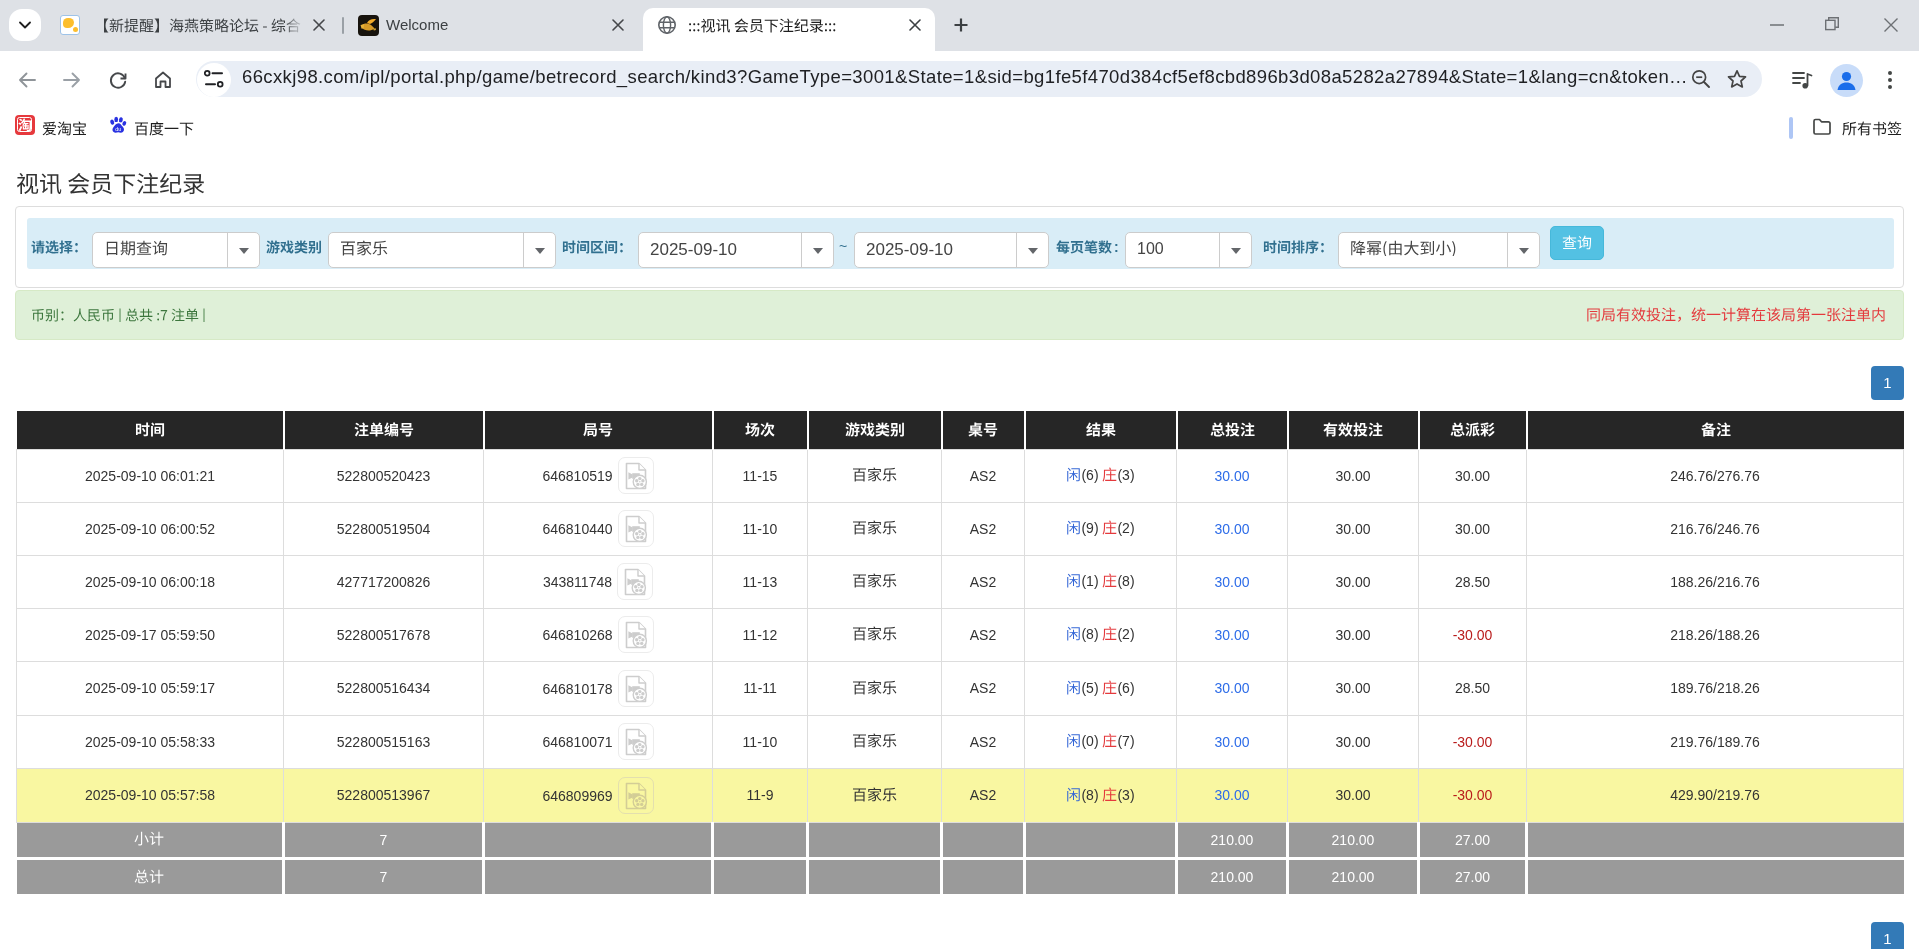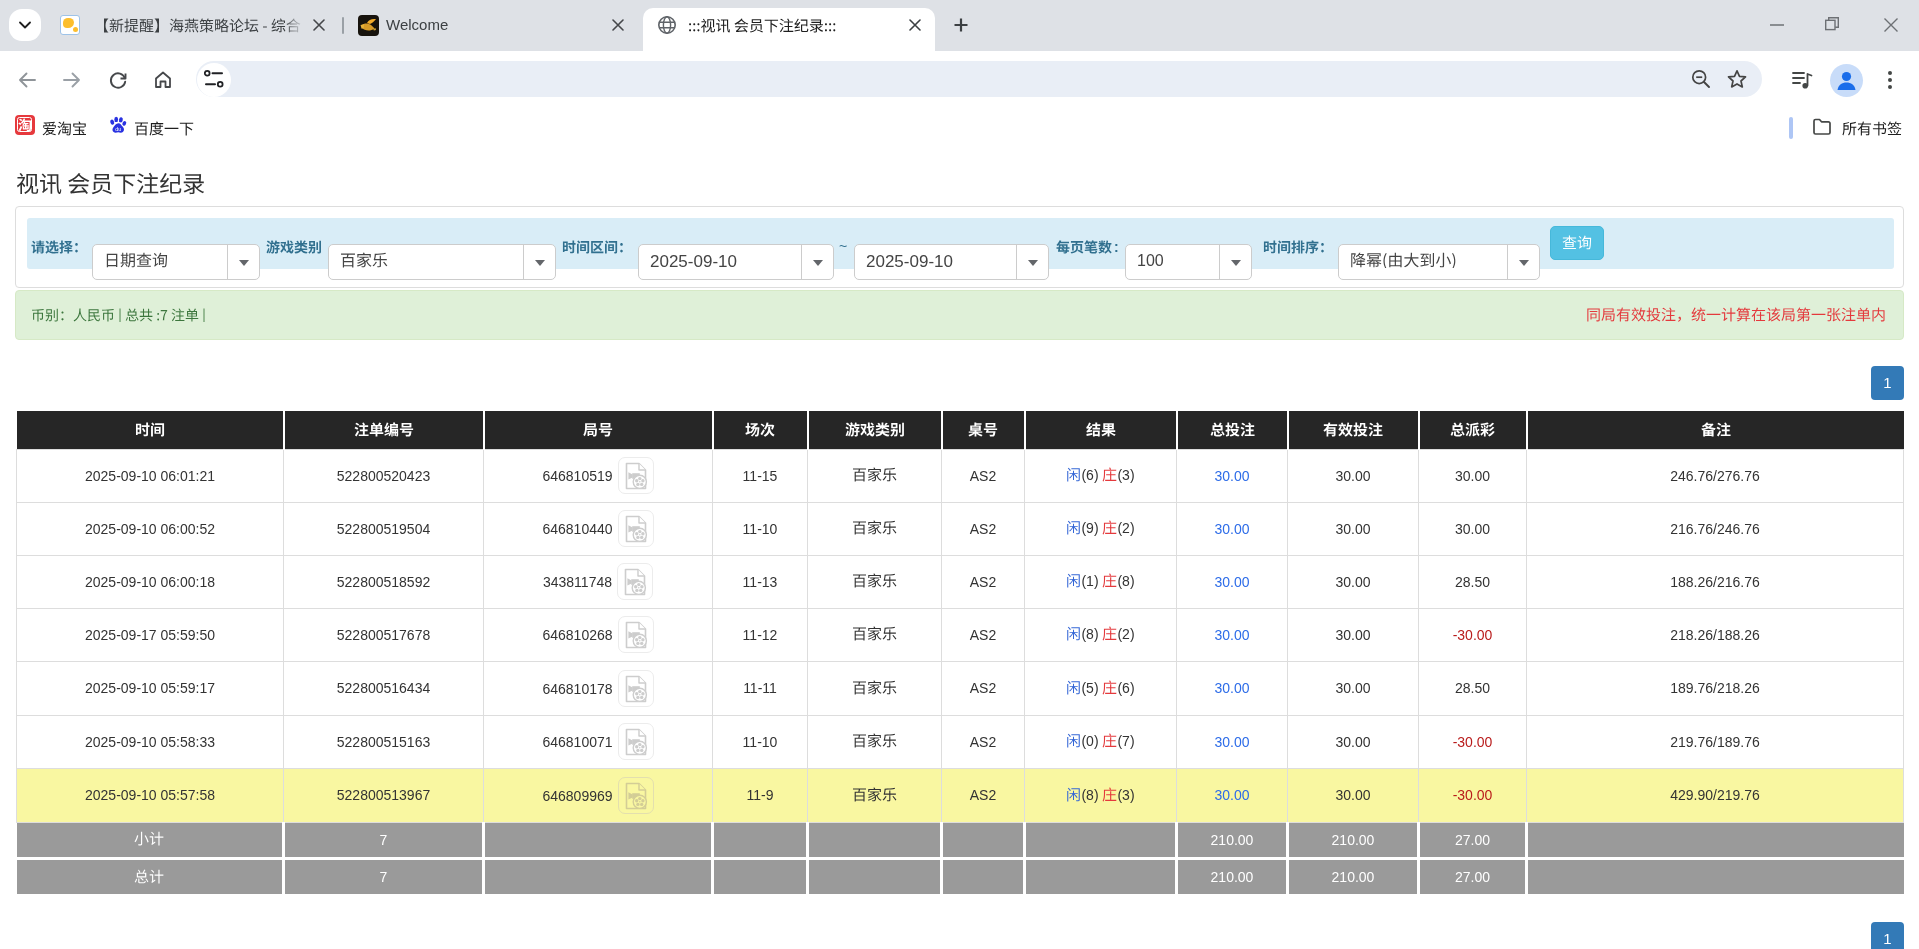"66cxkj98.com/ipl/portal.php/game/betreco" div { html: none -> <div>66cxkj98.com/ipl/portal.php/game/betrecord_search/kind3?GameType=3001&amp;State=1&amp;sid=bg1fe5f470d384cf5ef8cbd896b3d08a5282a27894&amp;State=1&amp;lang=cn&amp;token…</div> }
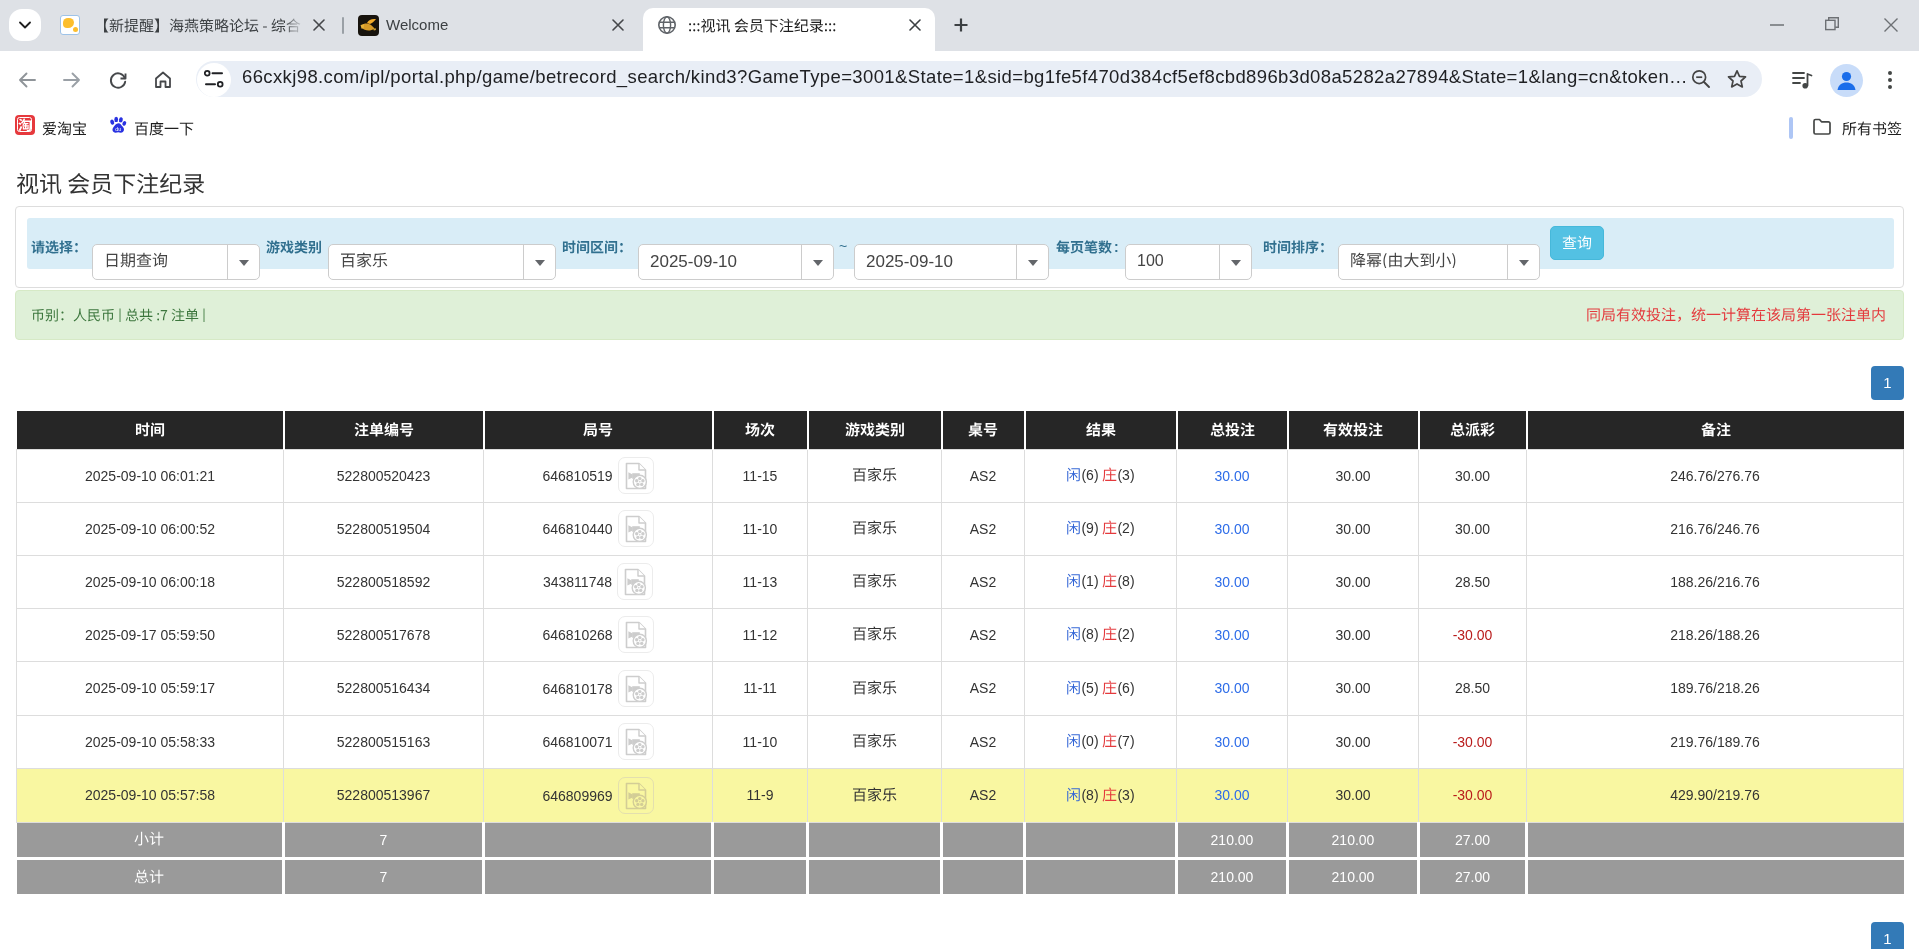"2025-09-10" .sel { top: 244px -> 232px }
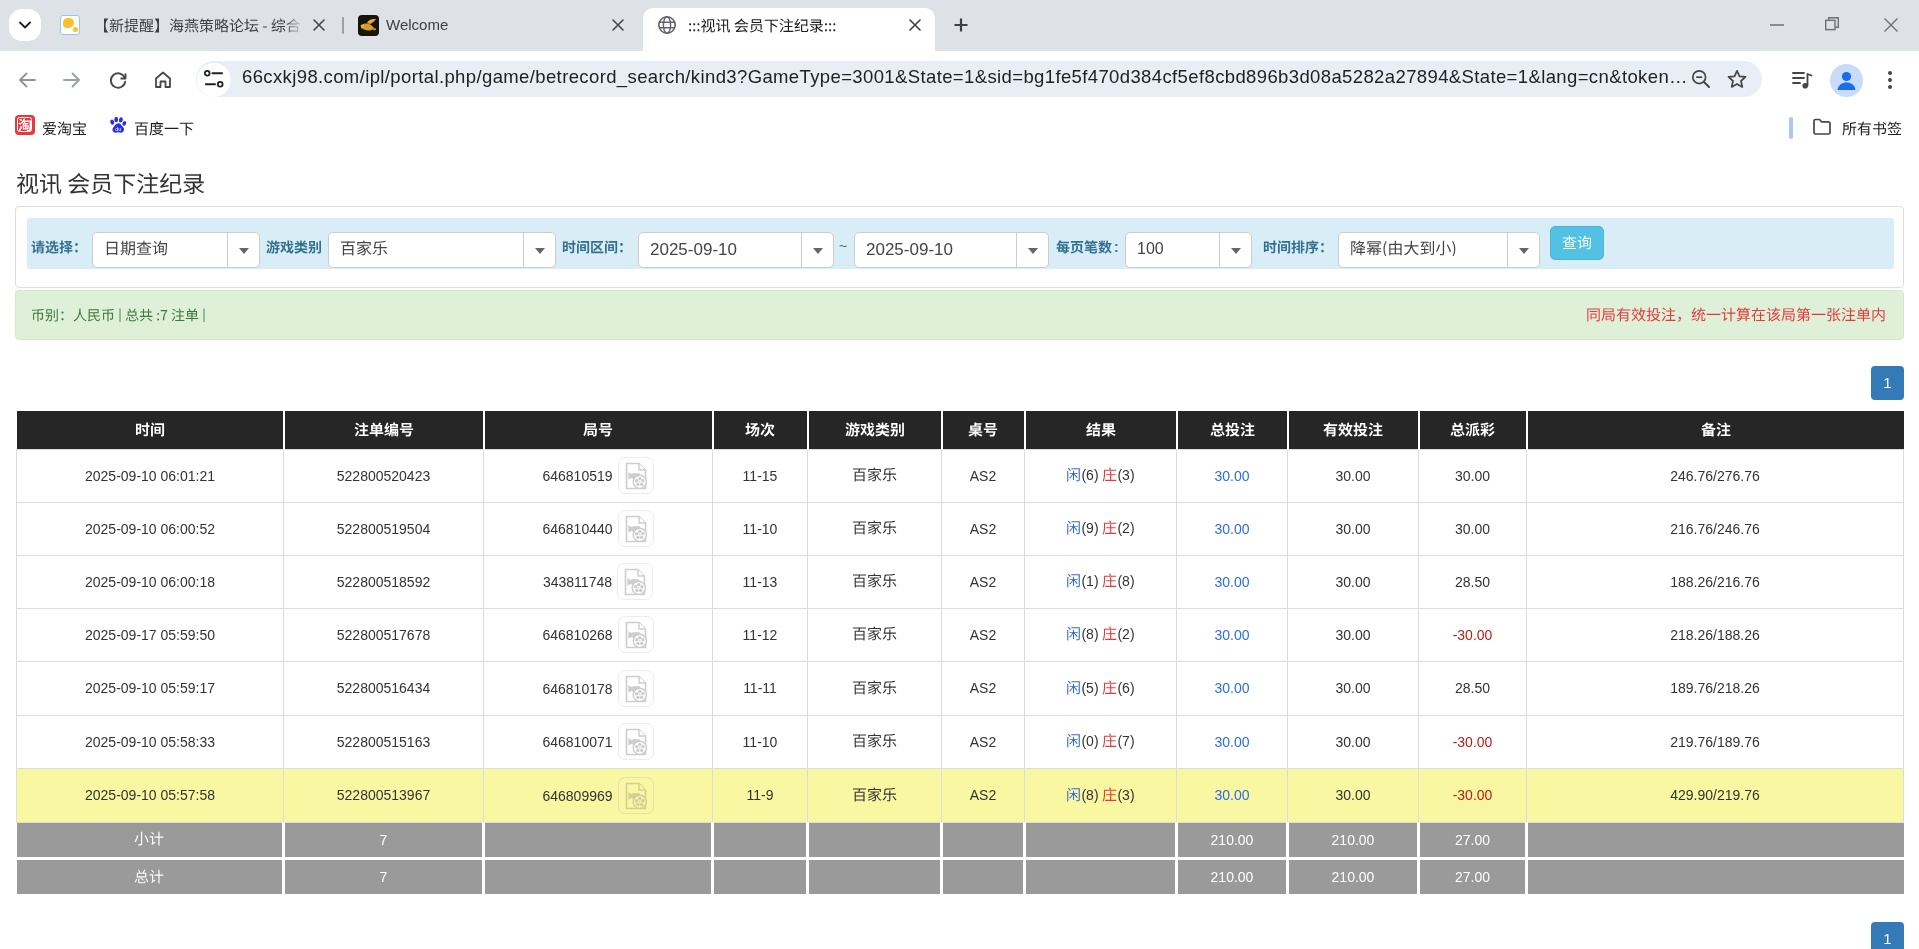"522800518592" td { text: 522800518592 -> 427717200826 }
